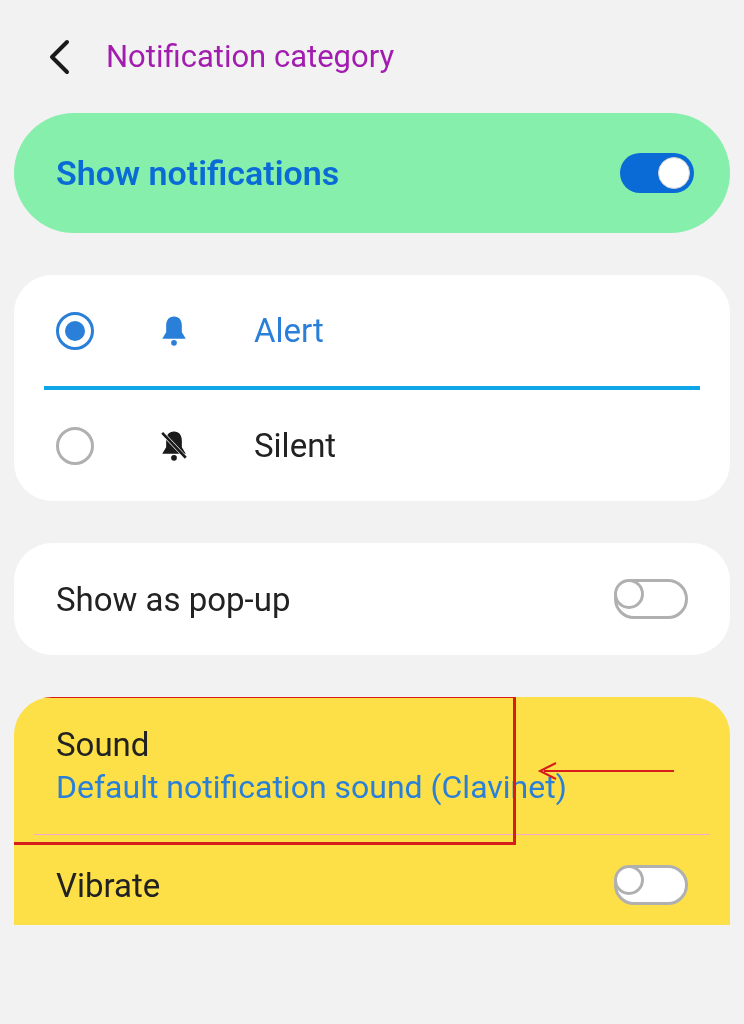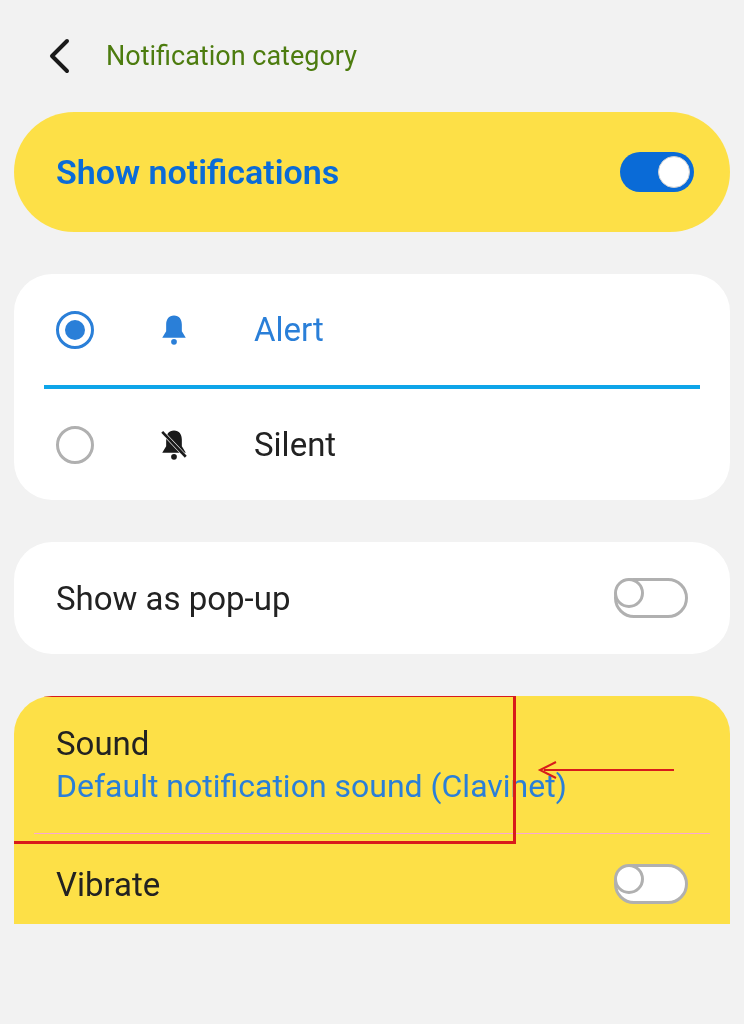"Notification category" .page-title { color: #4d7c0f -> #a21caf; font-size: 27px -> 31px }
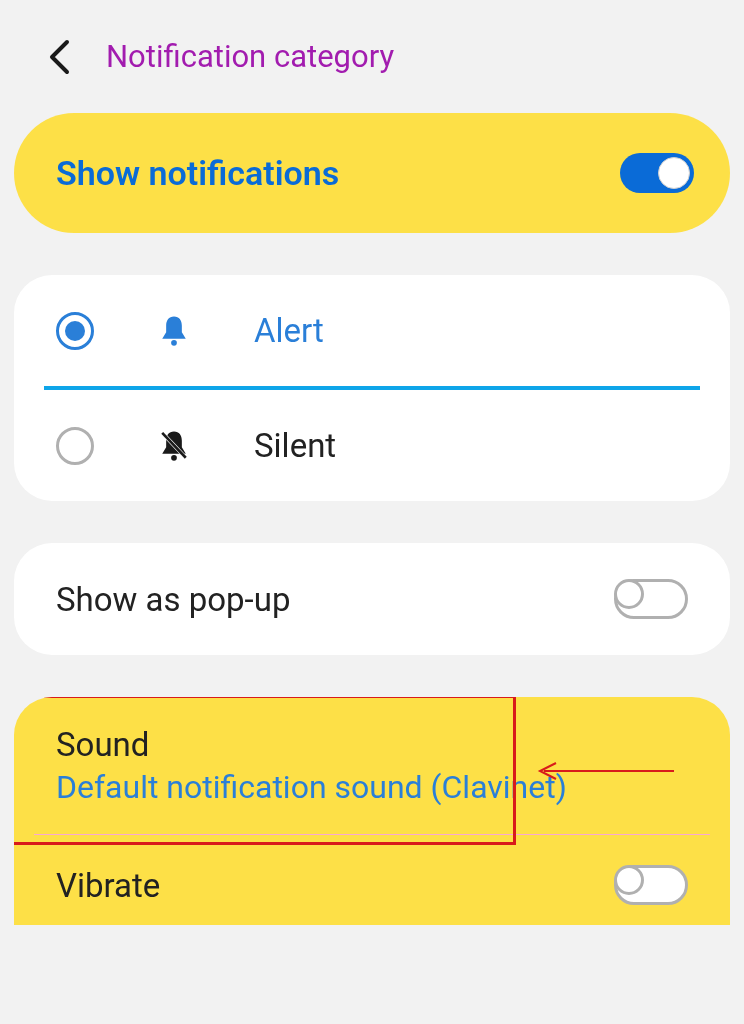"Show notifications" .highlight-card { background: #fde047 -> #86efac }
